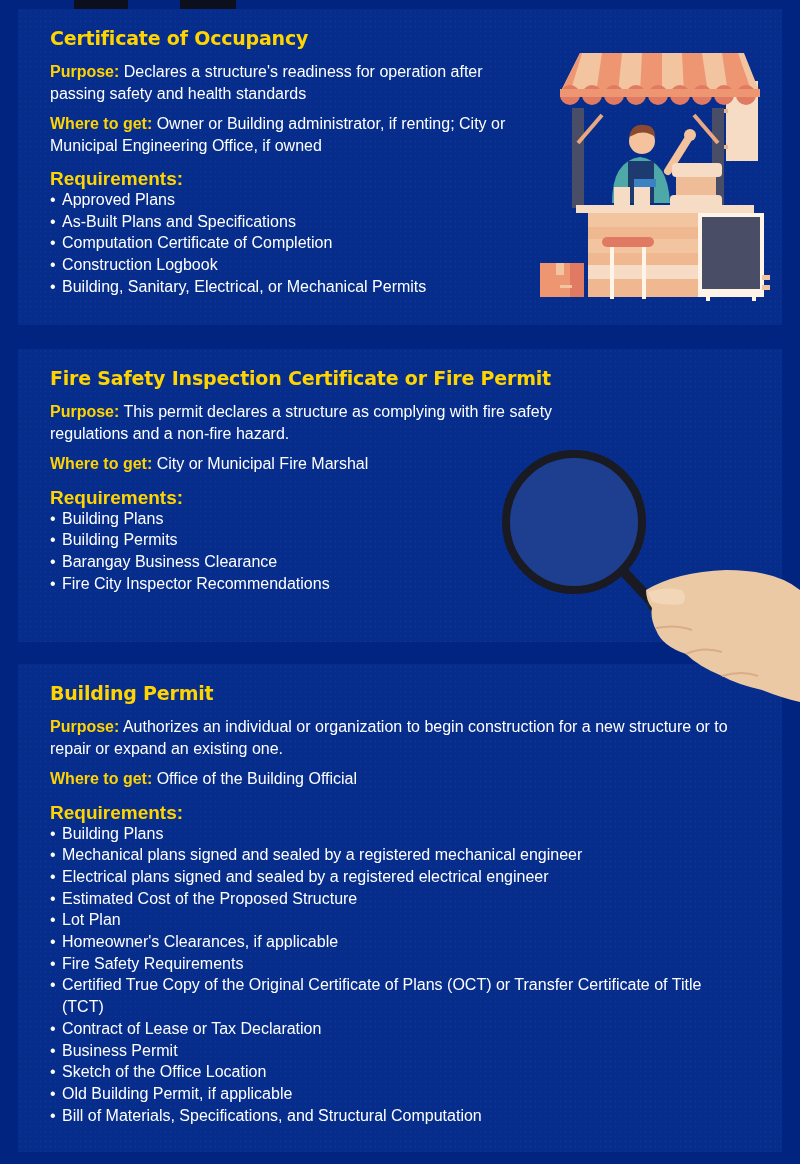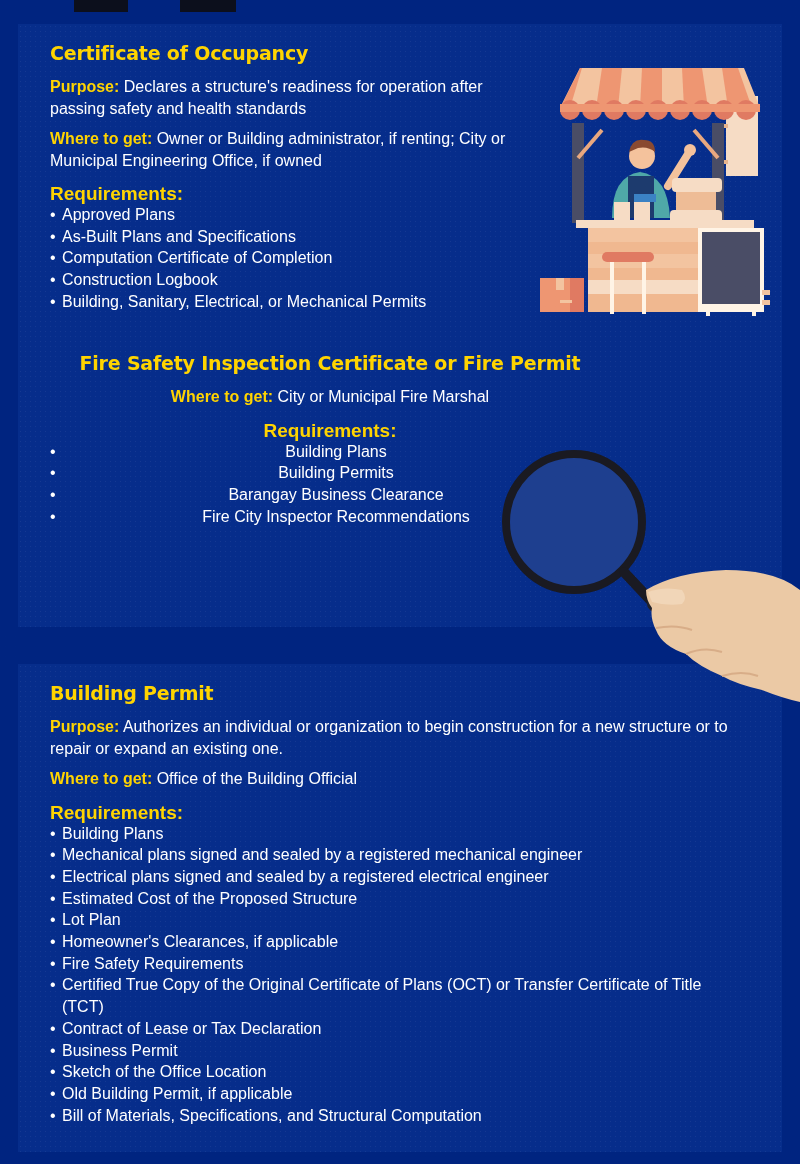"Certificate of Occupancy" #p1 { top: 24px -> 9px }
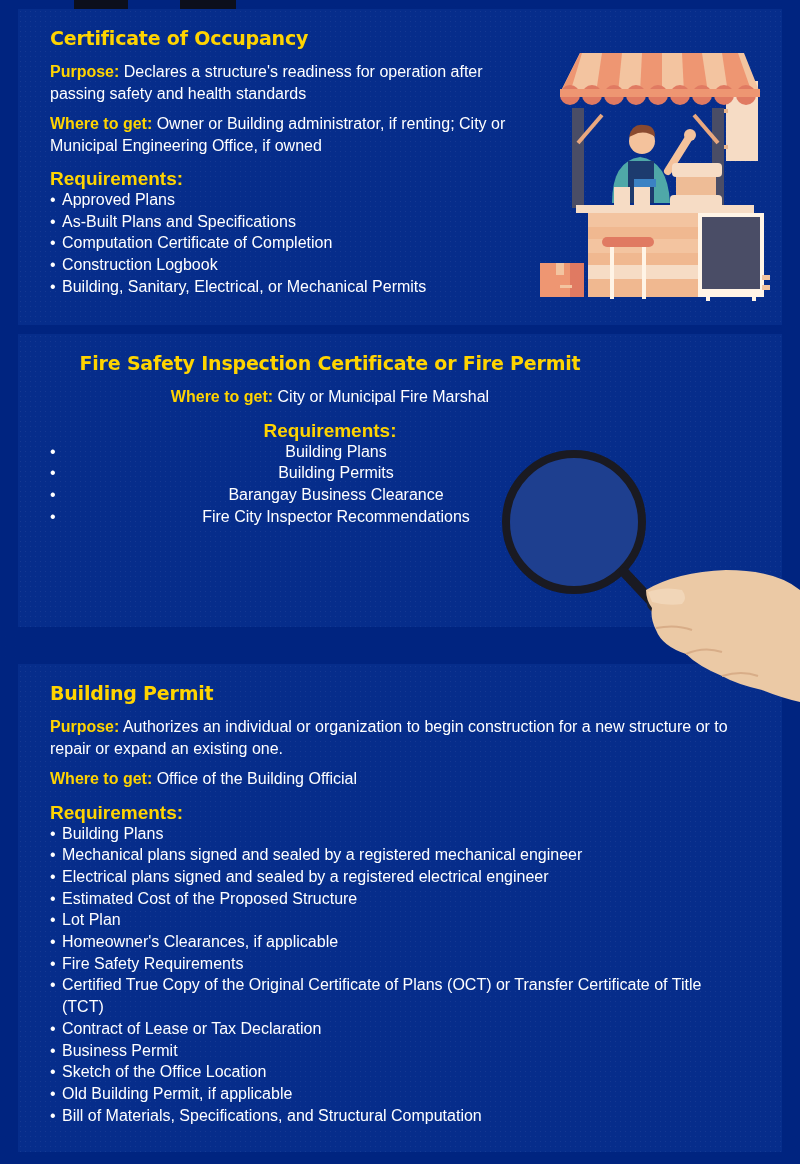"Fire Safety Inspection Certificate or" #p2 { text-align: center -> none; top: 334px -> 349px }
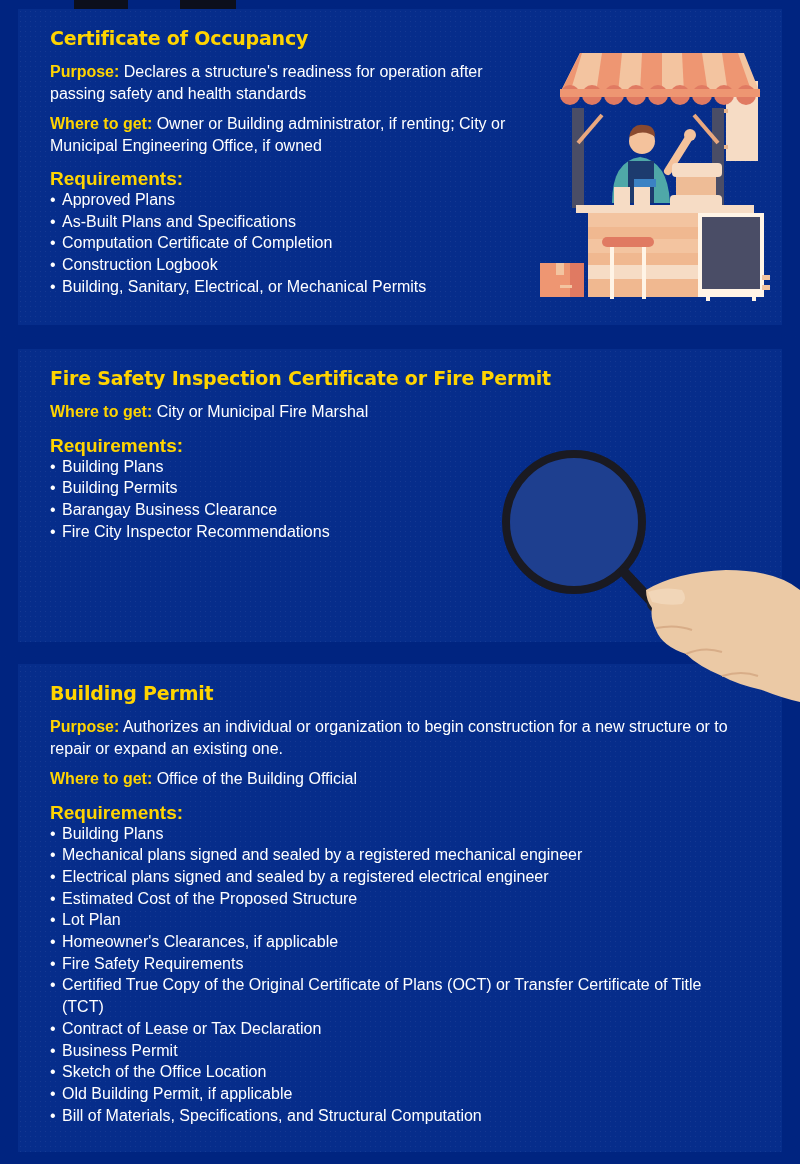"Purpose: This permit declares a" p.para { html: none -> <p><span>Purpose:</span><span> This permit declares a structure as complying with fire safety regulations and a non-fire hazard.</span></p> }
